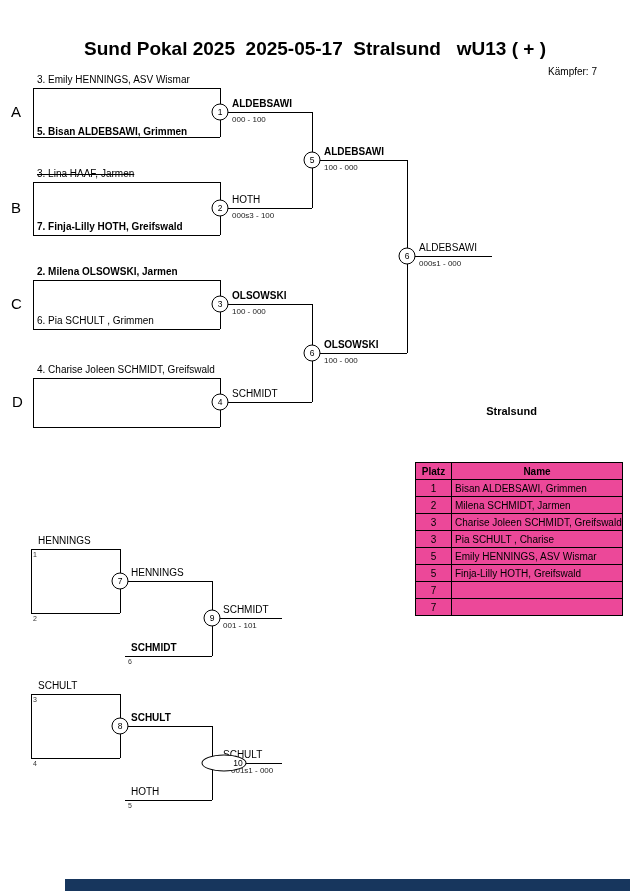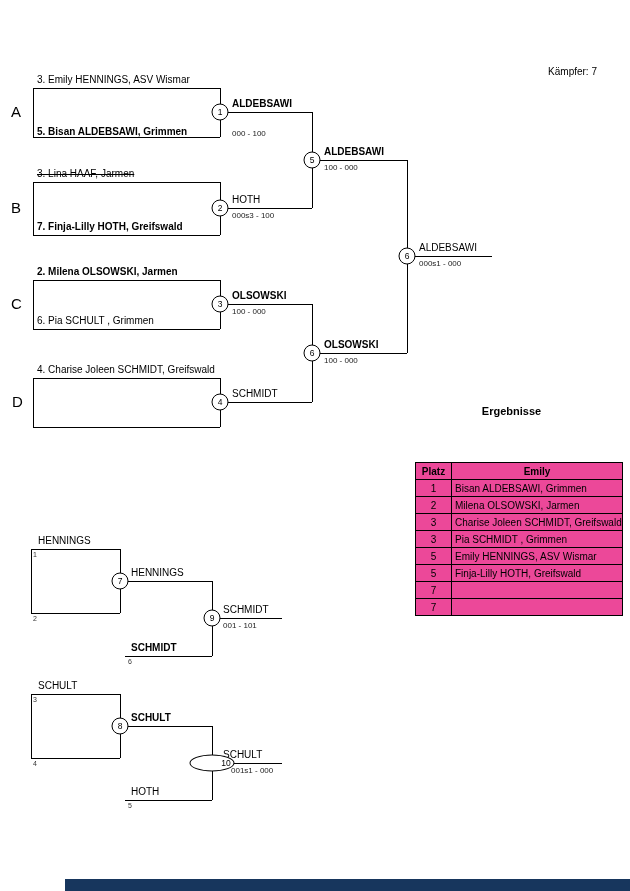"Sund Pokal 2025 2025-05-17 Stralsund" div.title { html: none -> <div>Sund Pokal 2025 2025-05-17 Stralsund wU13 ( + )</div> }
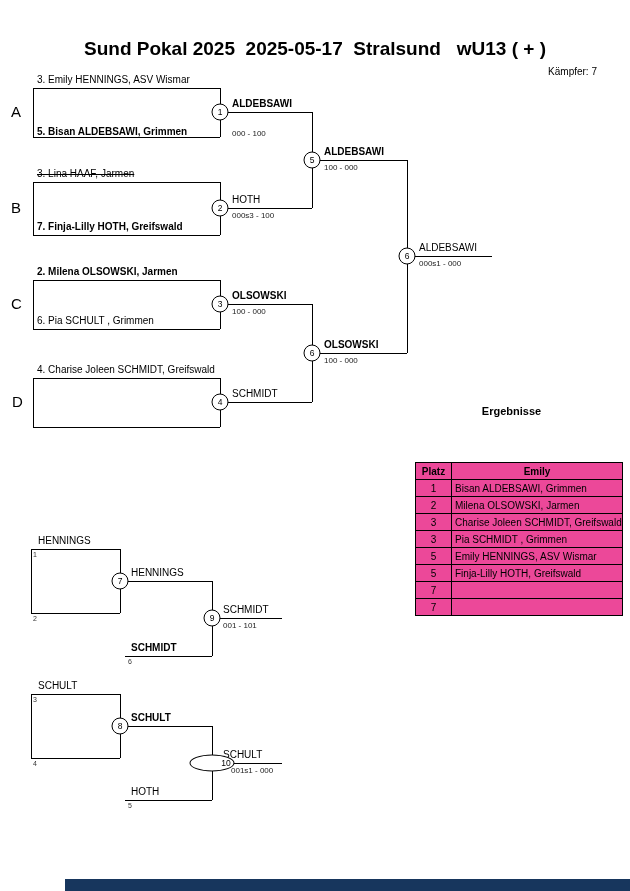"000 - 100" span.score { top: 129px -> 115px }
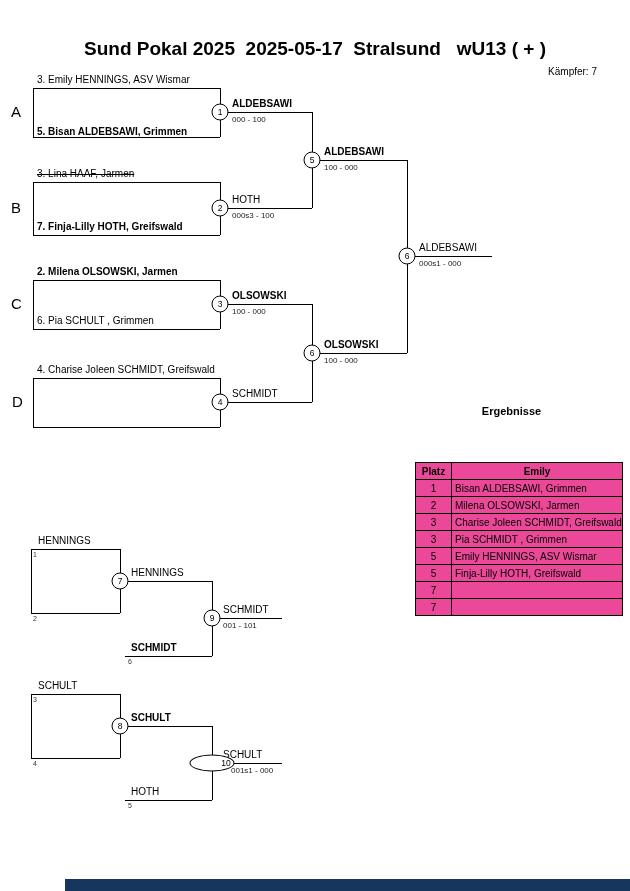"Ergebnisse" div.erg-title { text: Ergebnisse -> Stralsund }
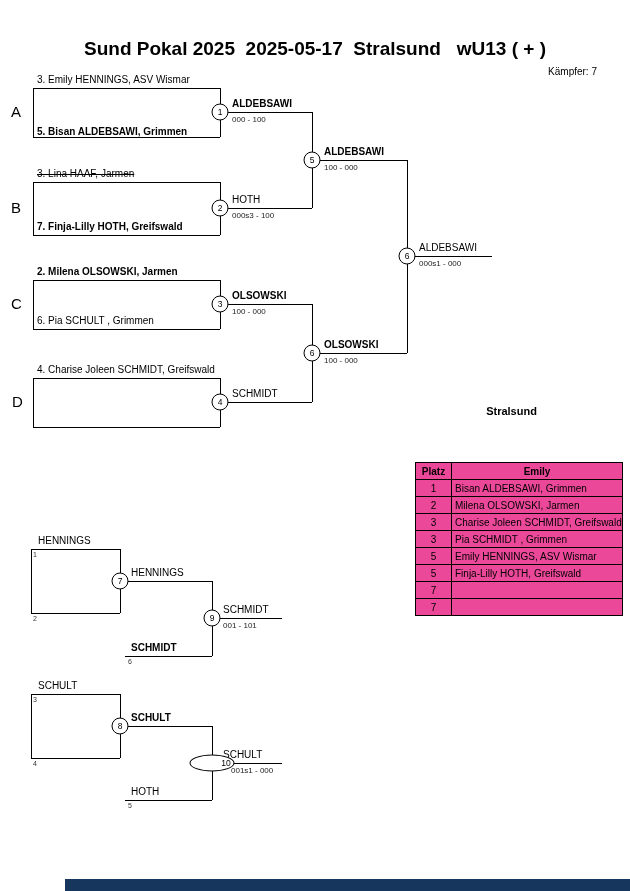"Emily" th { text: Emily -> Name }
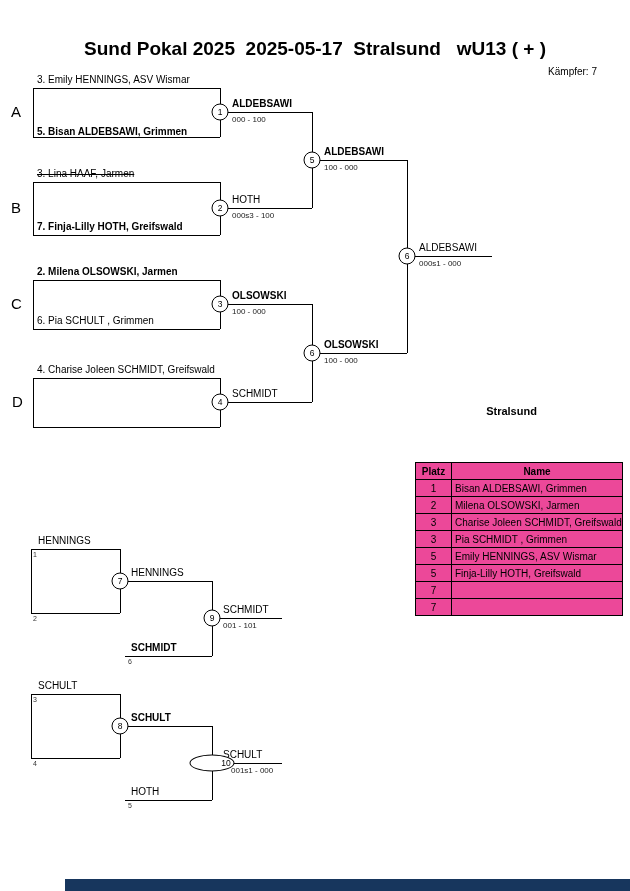"Milena OLSOWSKI, Jarmen" td.name { text: OLSOWSKI -> SCHMIDT }
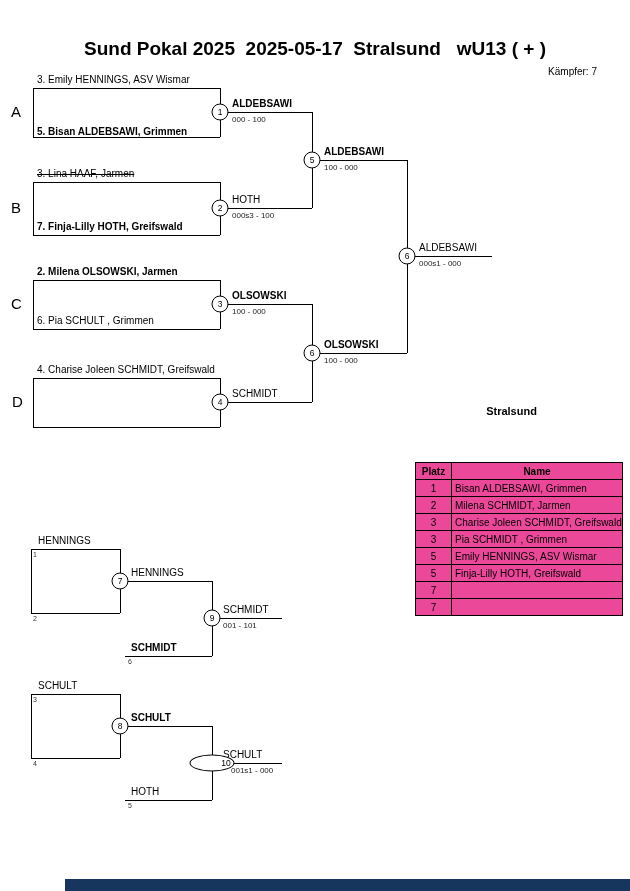"Pia SCHMIDT , Grimmen" td.name { text: SCHMIDT , Grimmen -> SCHULT , Charise }
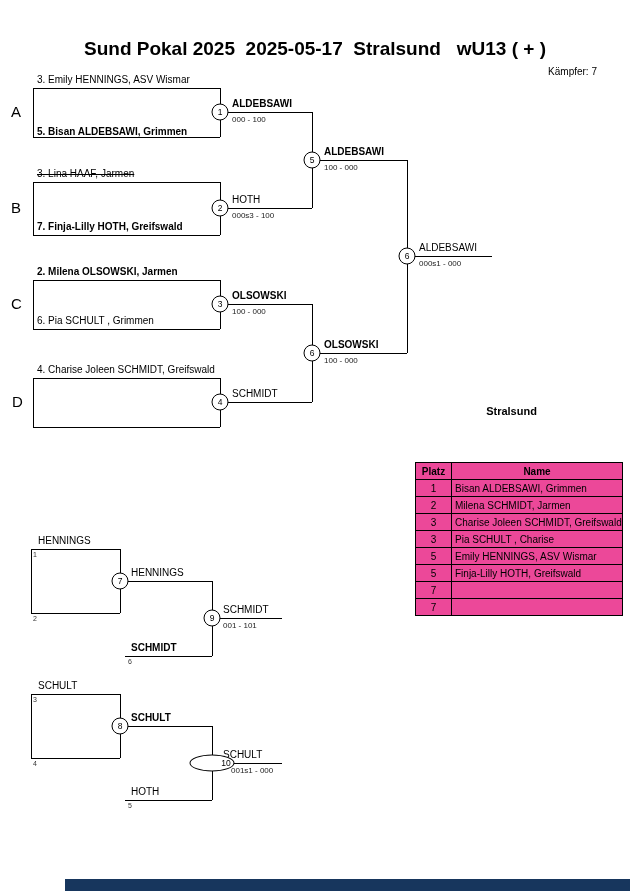"10" div.circle { left: 212px -> 224px }
